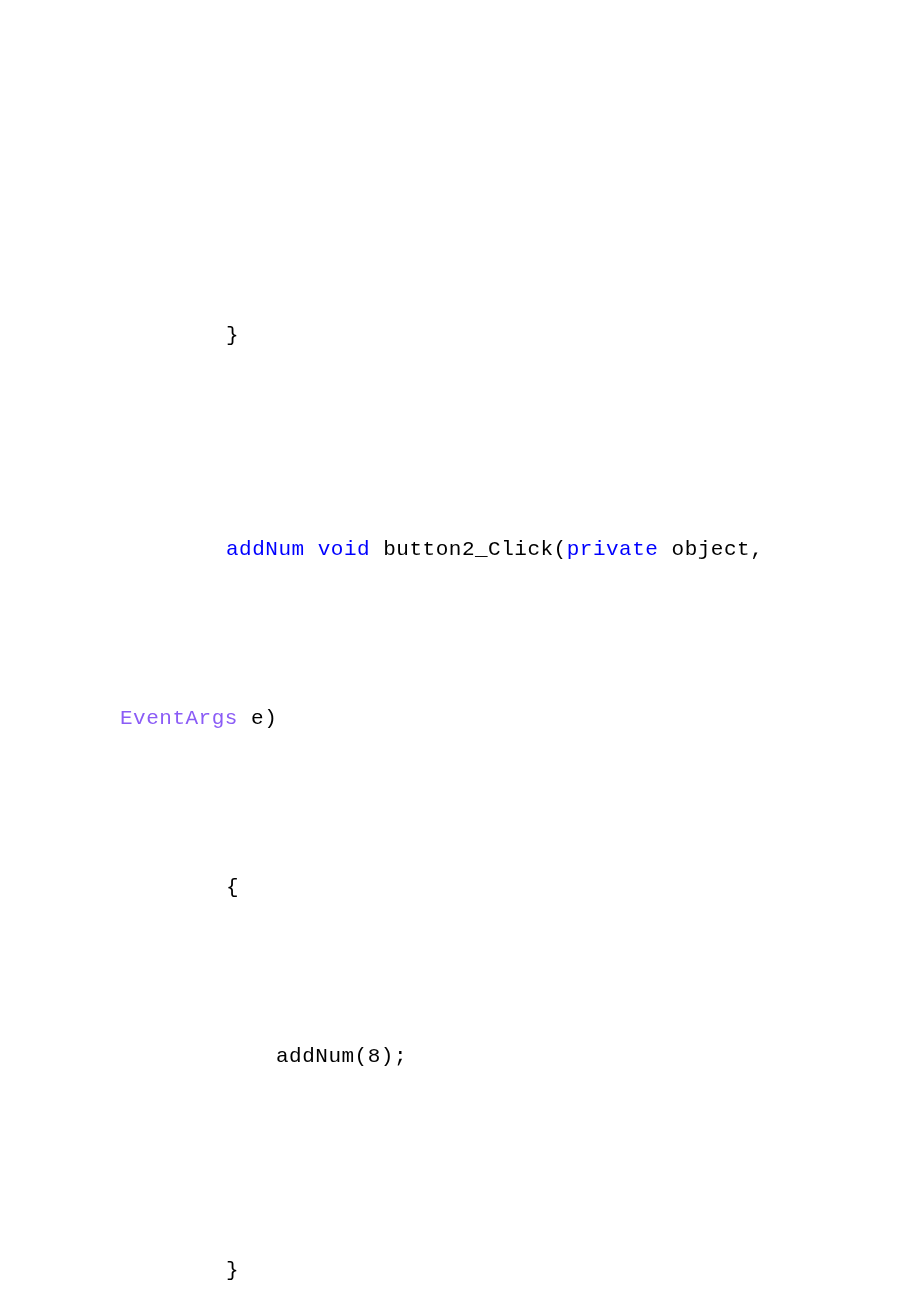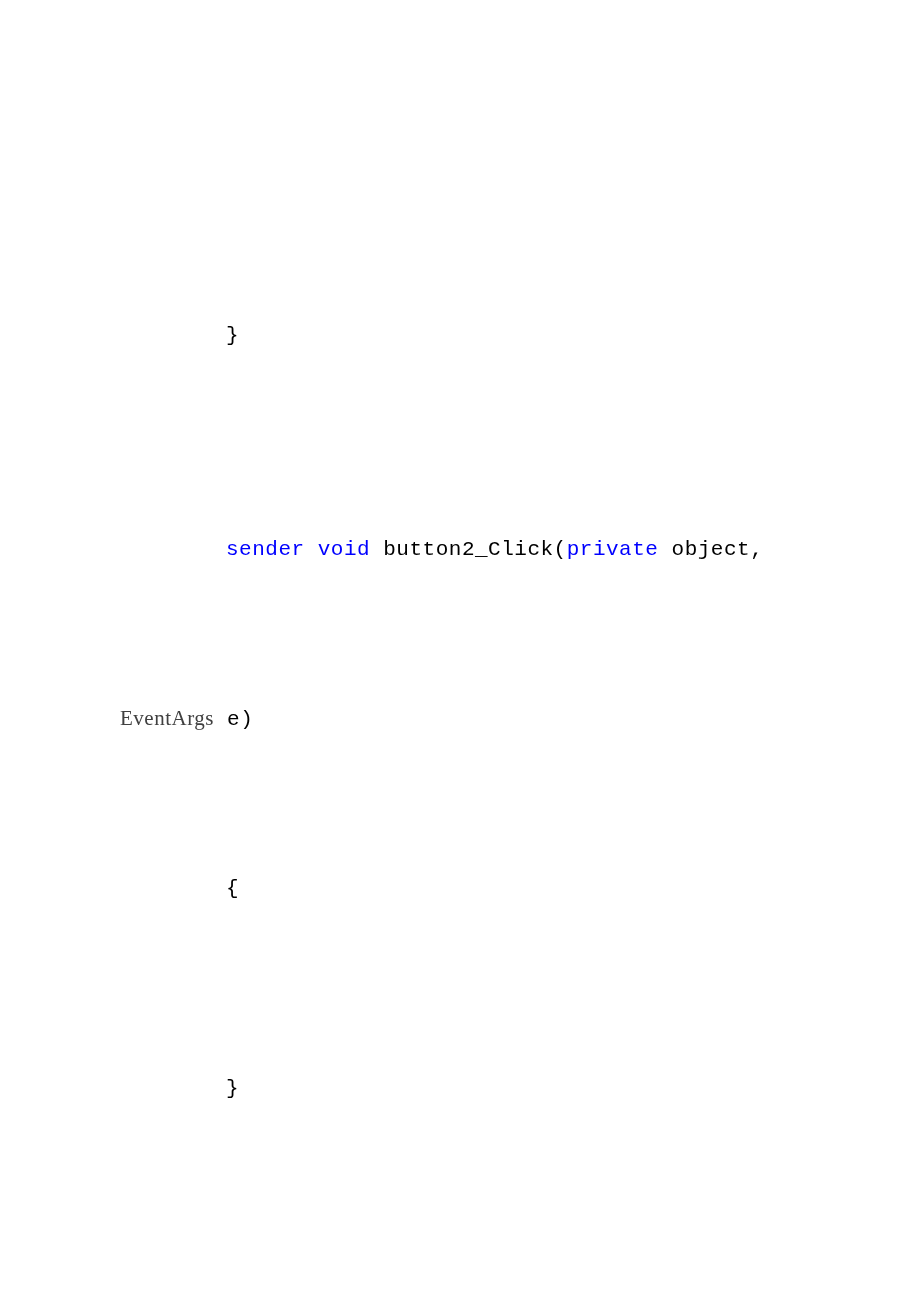"sender" span.kw-blue { text: sender -> addNum }
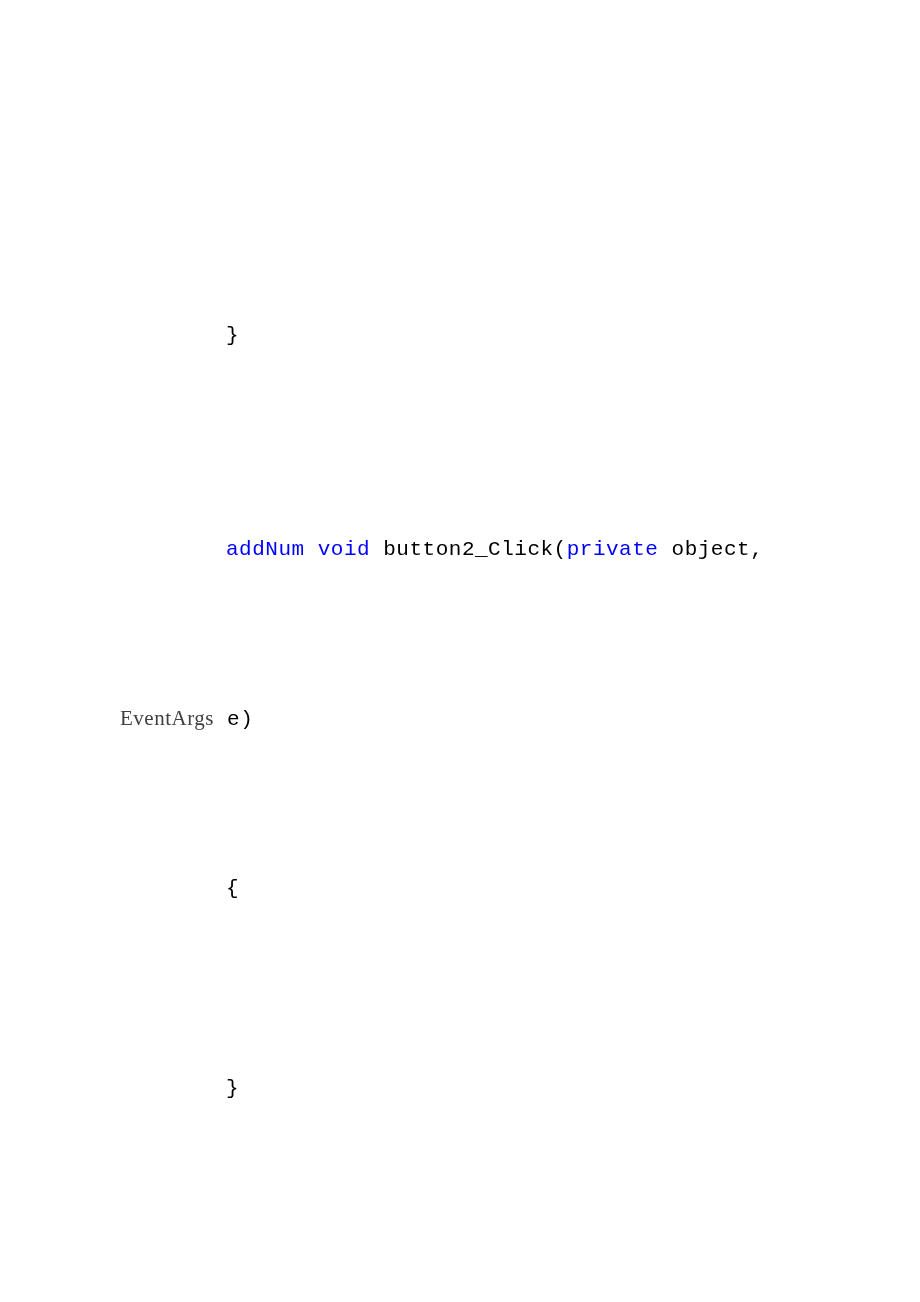"EventArgs" .kw-teal { color: #404040 -> #8b5cf6; font-family: Liberation Serif, serif -> none }
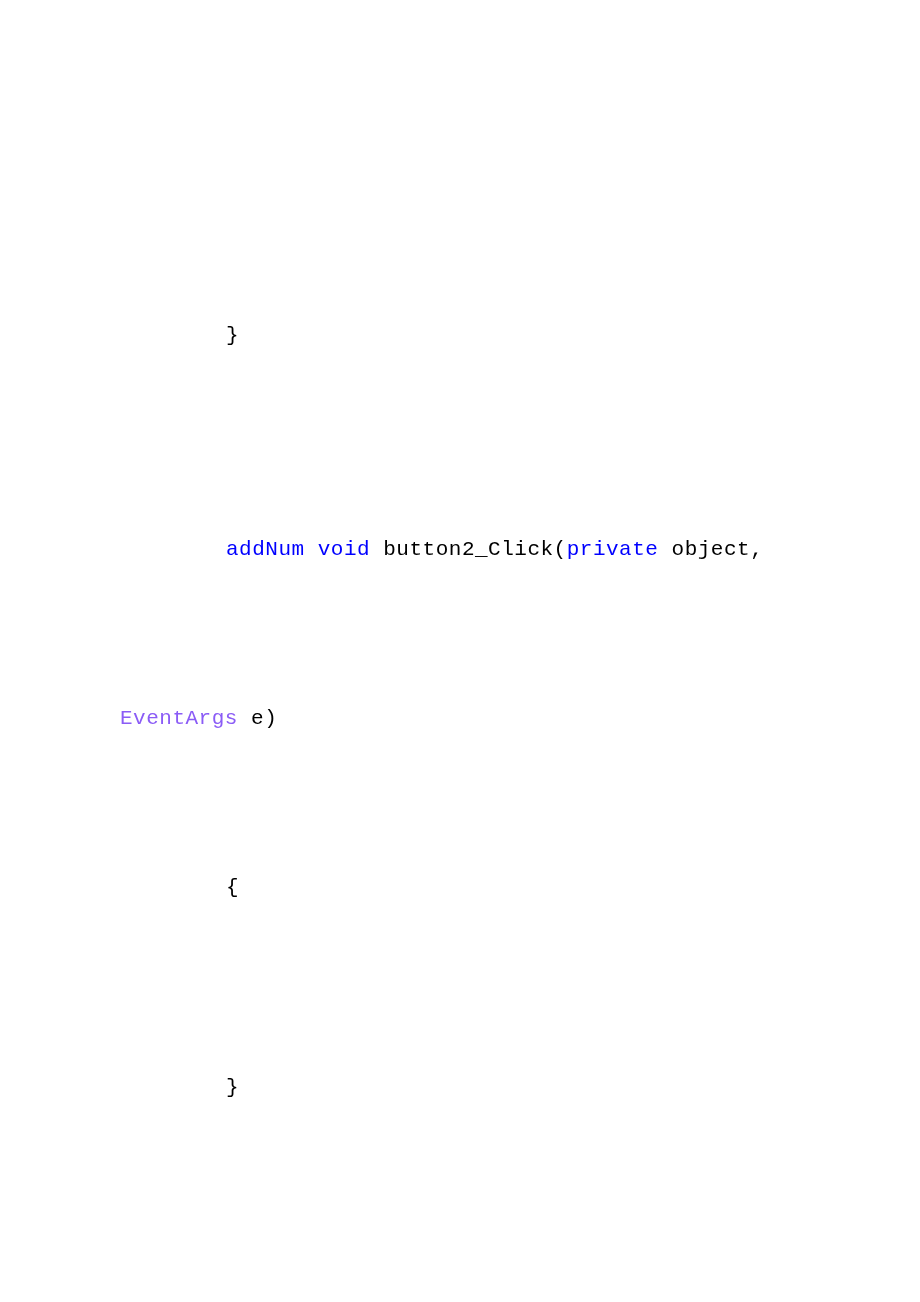"addNum(8);" div.code-line { html: none -> <div><span>addNum(8);</span></div> }
